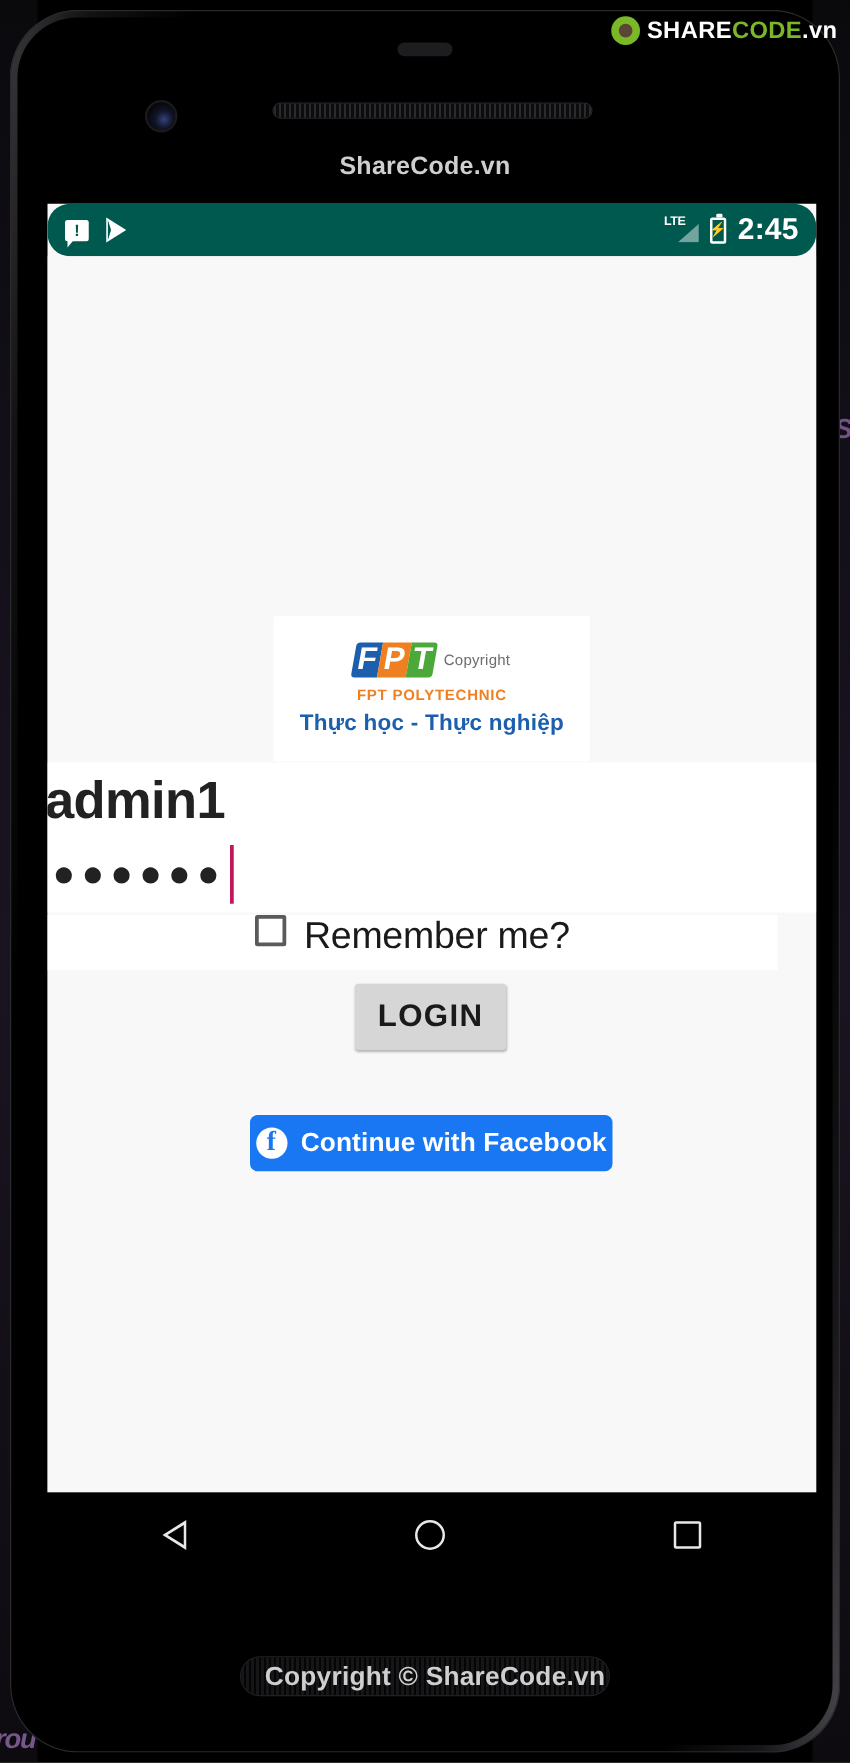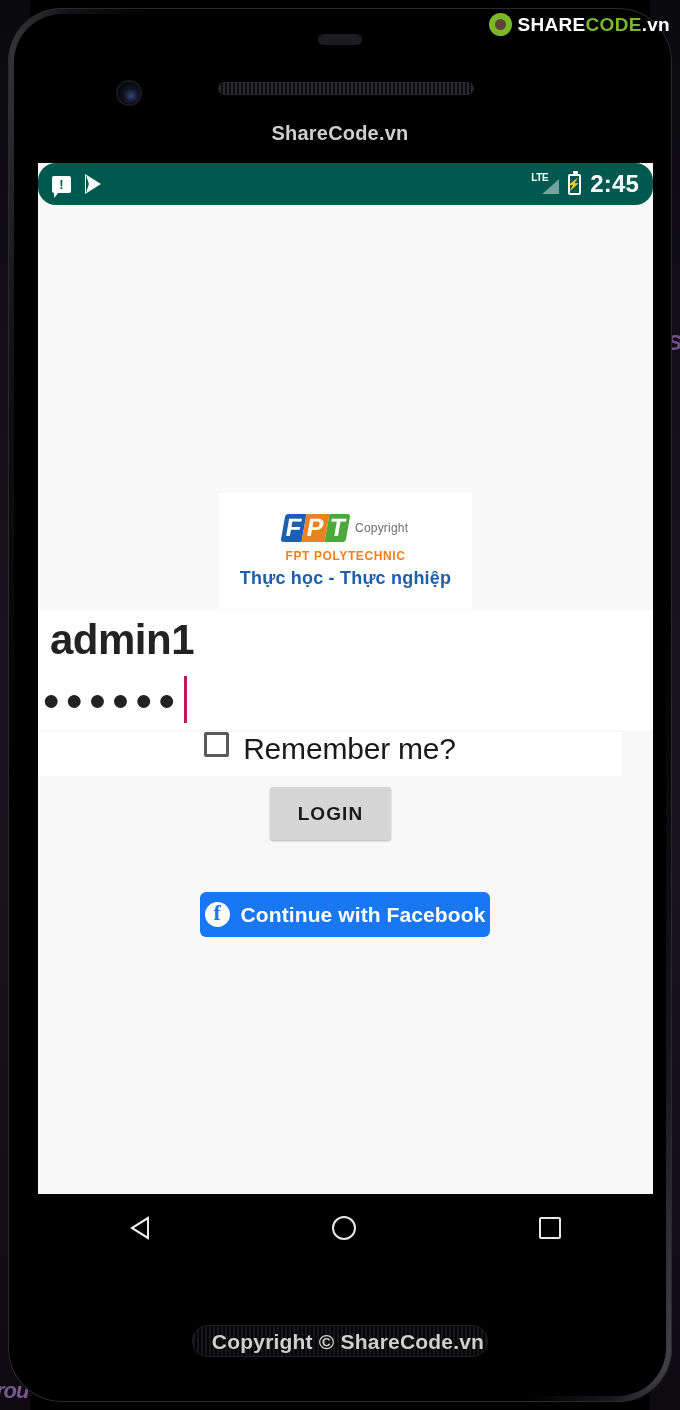"admin1" #field-user { padding-left: 14px -> 0 }
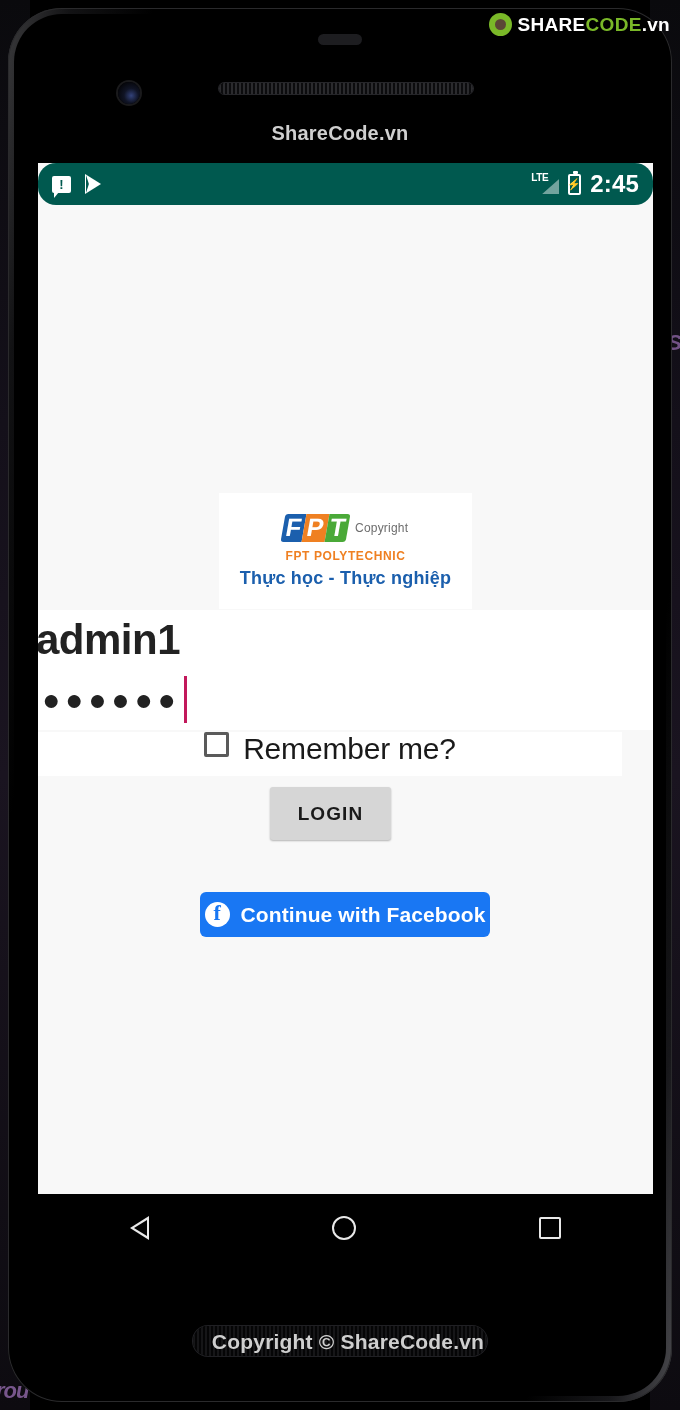"LOGIN" #login-btn { font-size: 19px -> 25px; left: 232px -> 246px }
